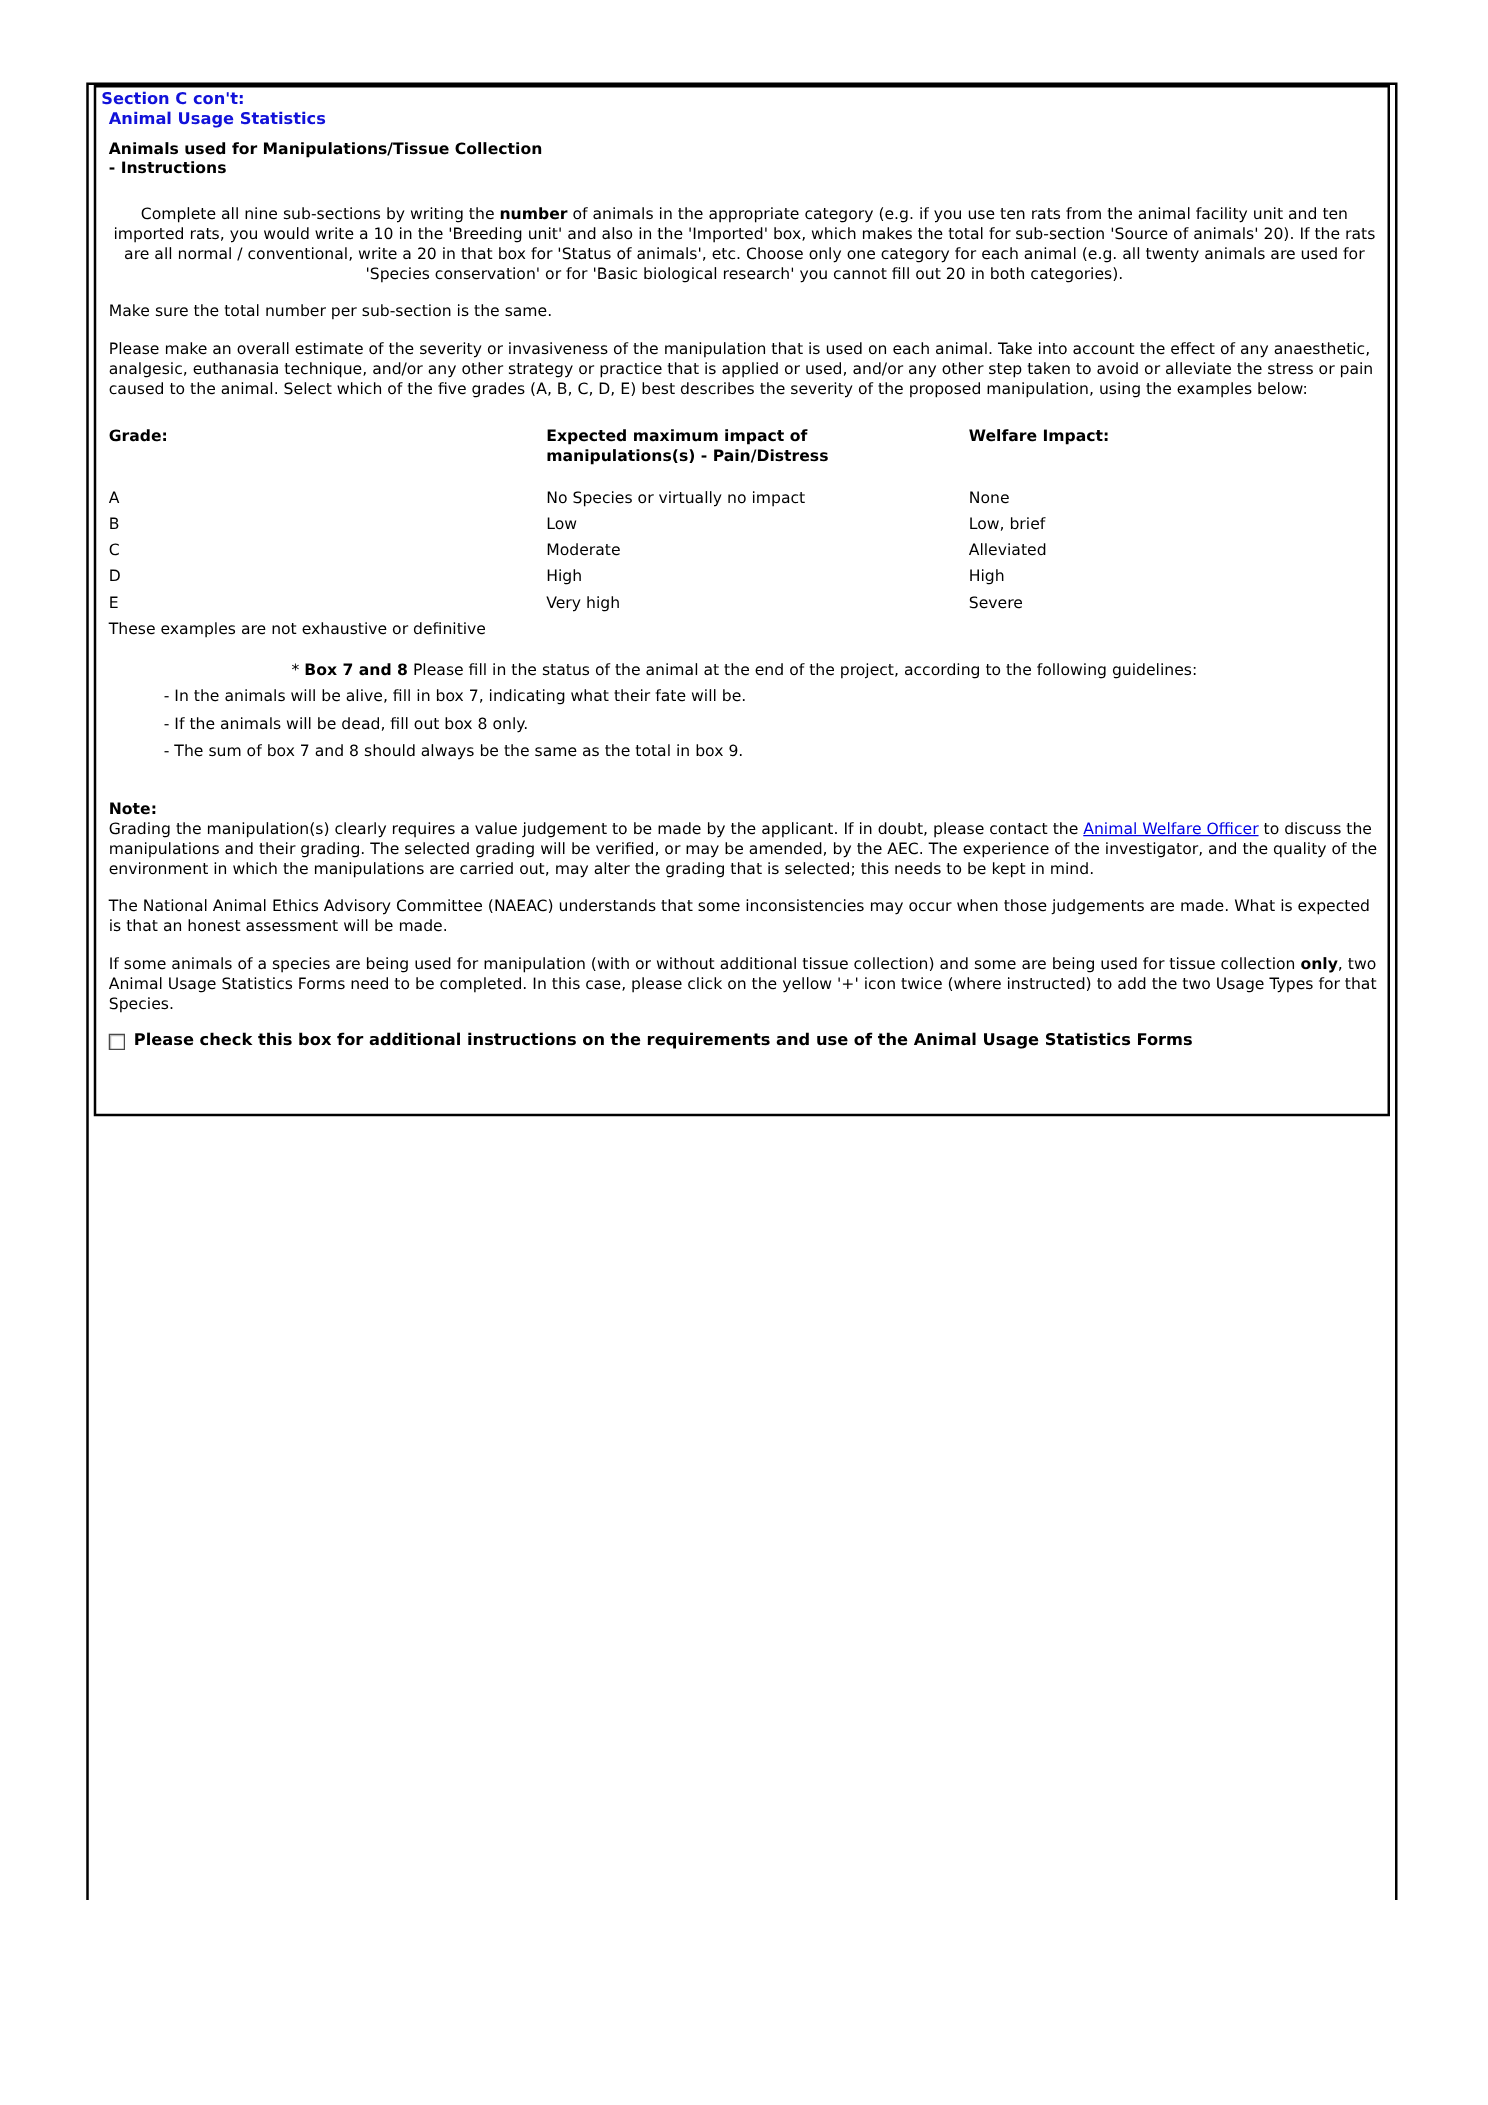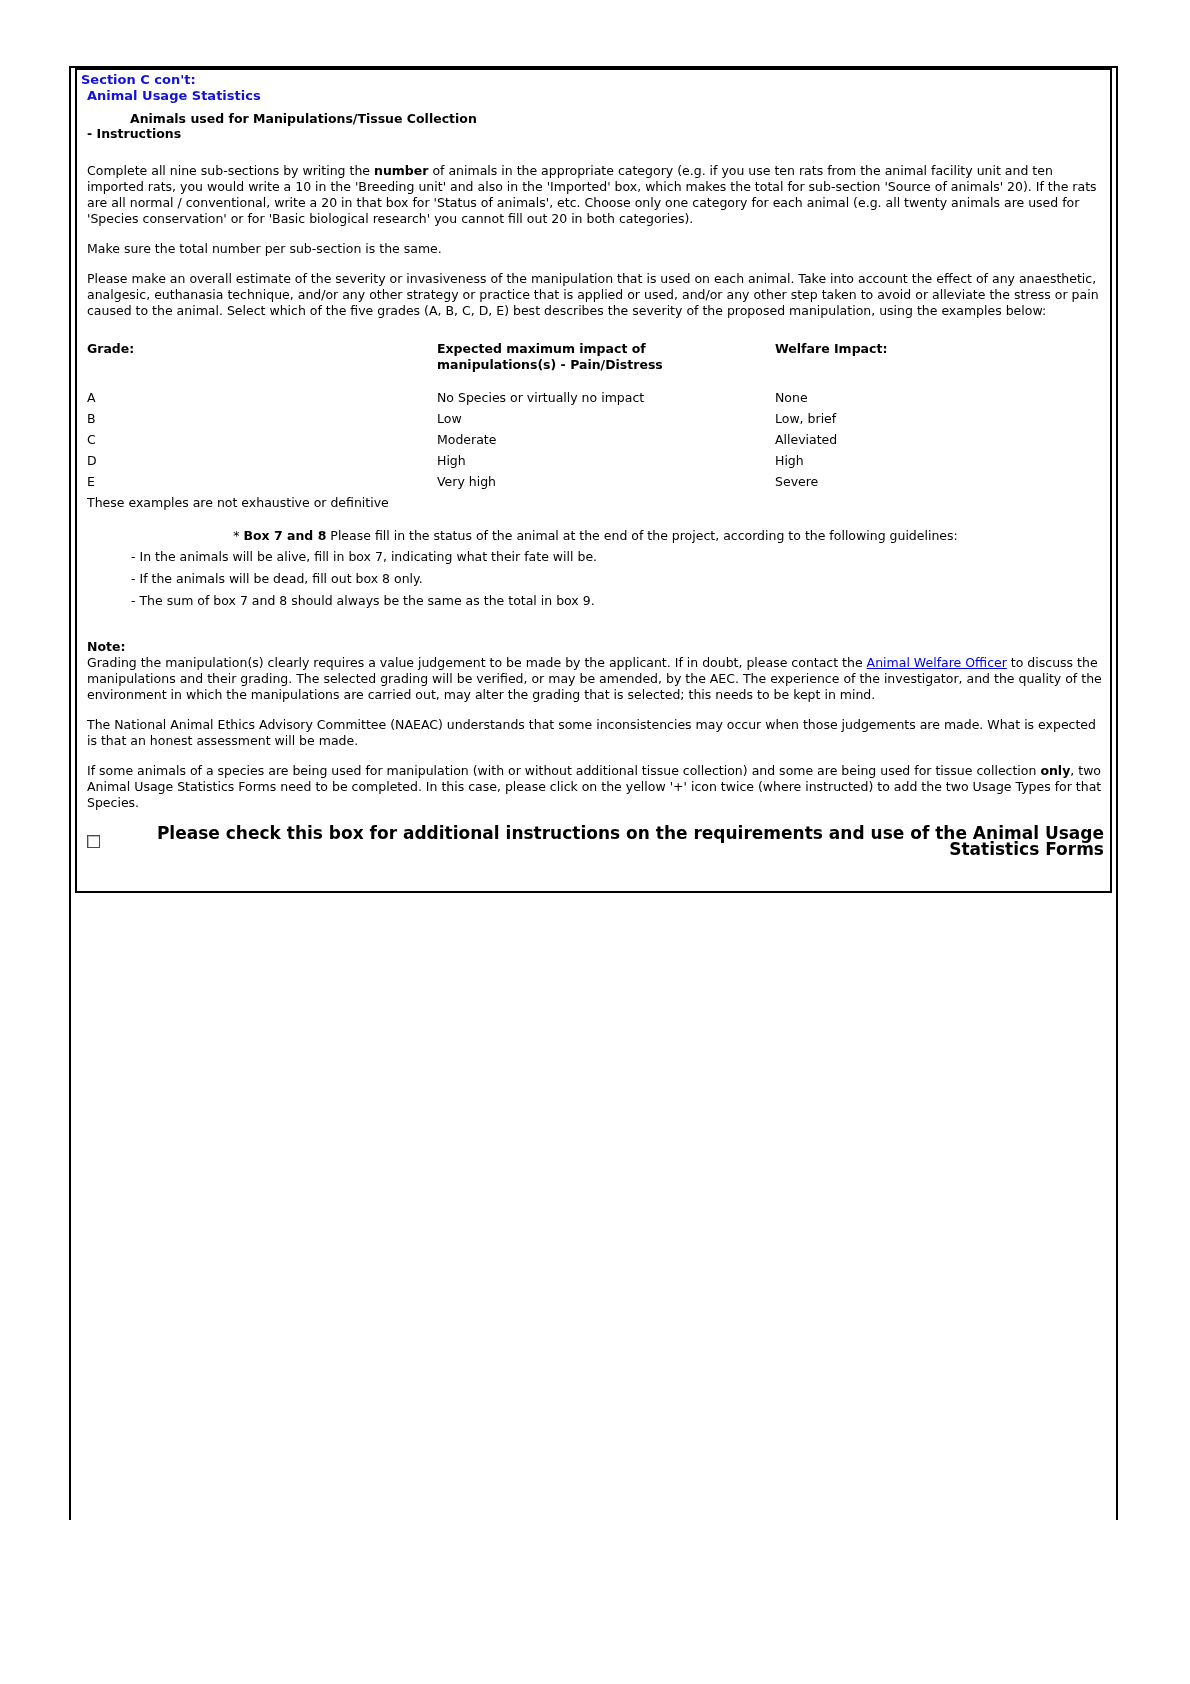"Animals used for Manipulations/Tissue" div.black-head { margin-left: 43px -> none }
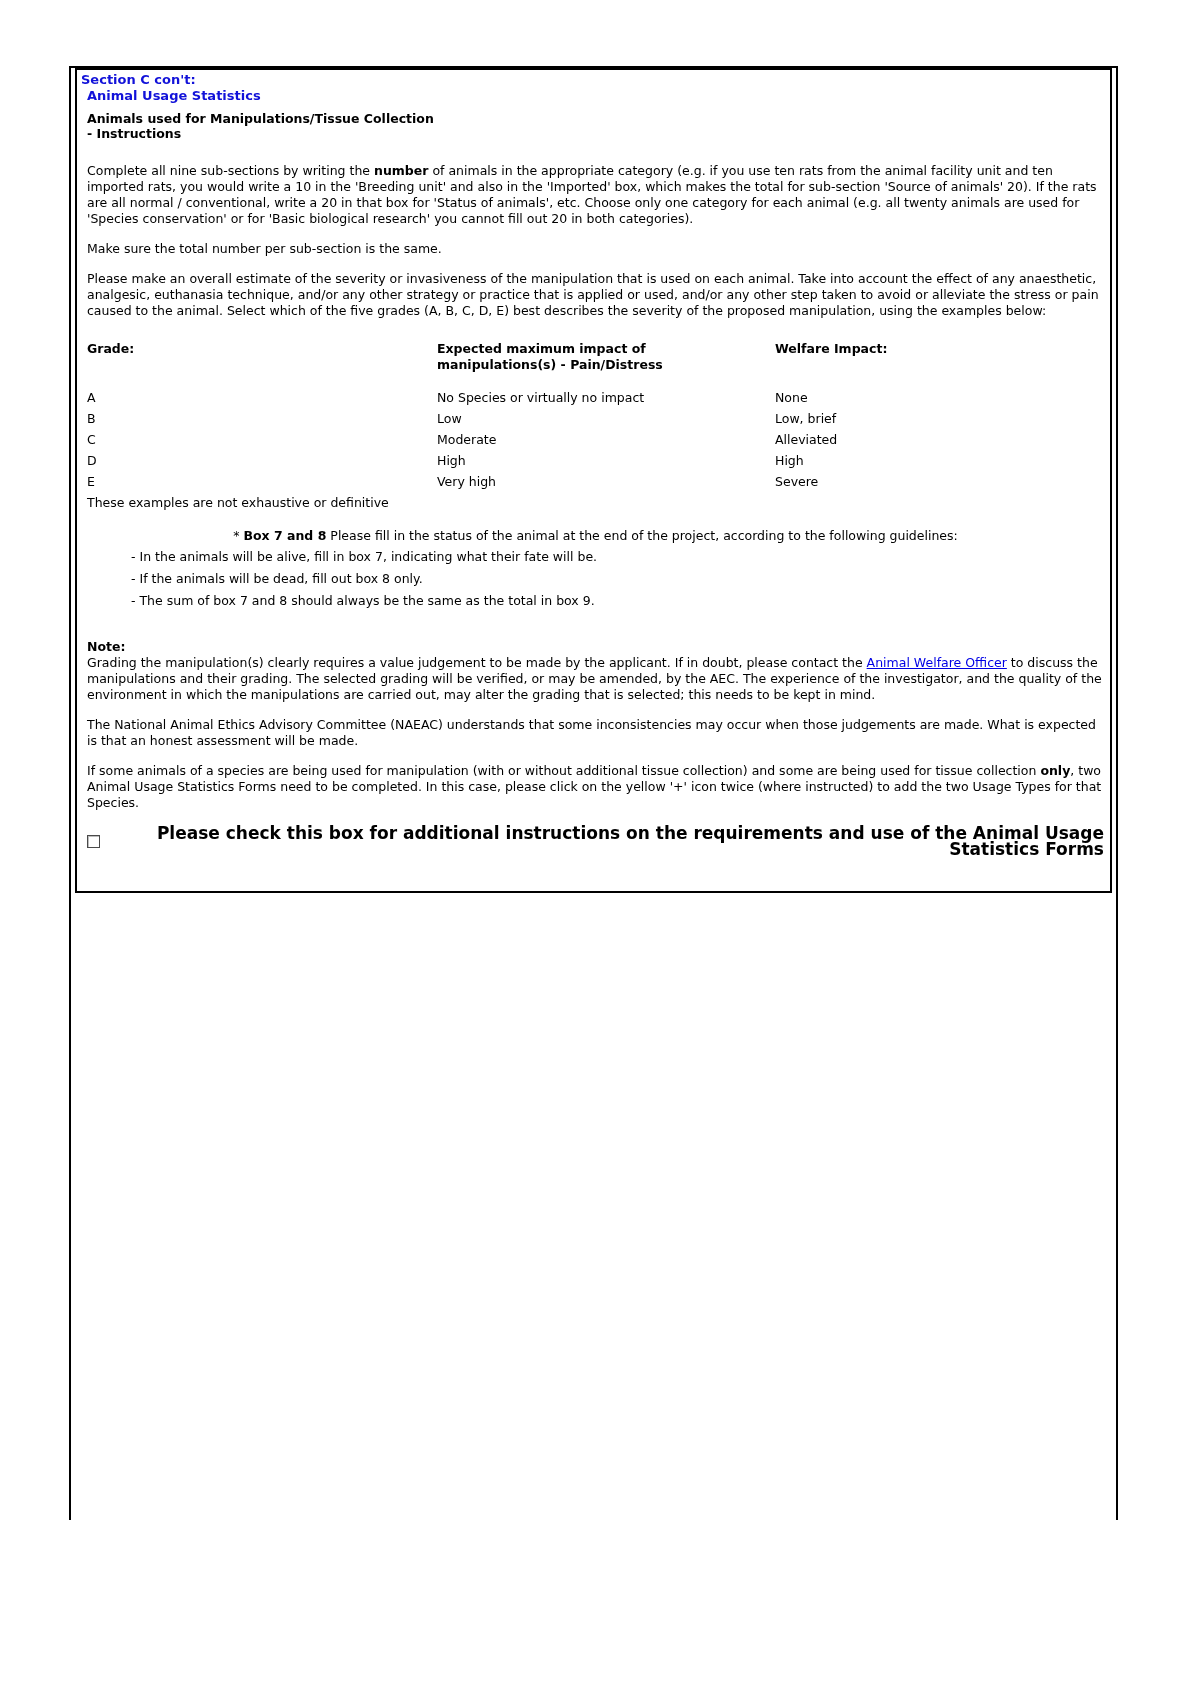"Complete all nine sub-sections by" .para-first { text-align: none -> center }
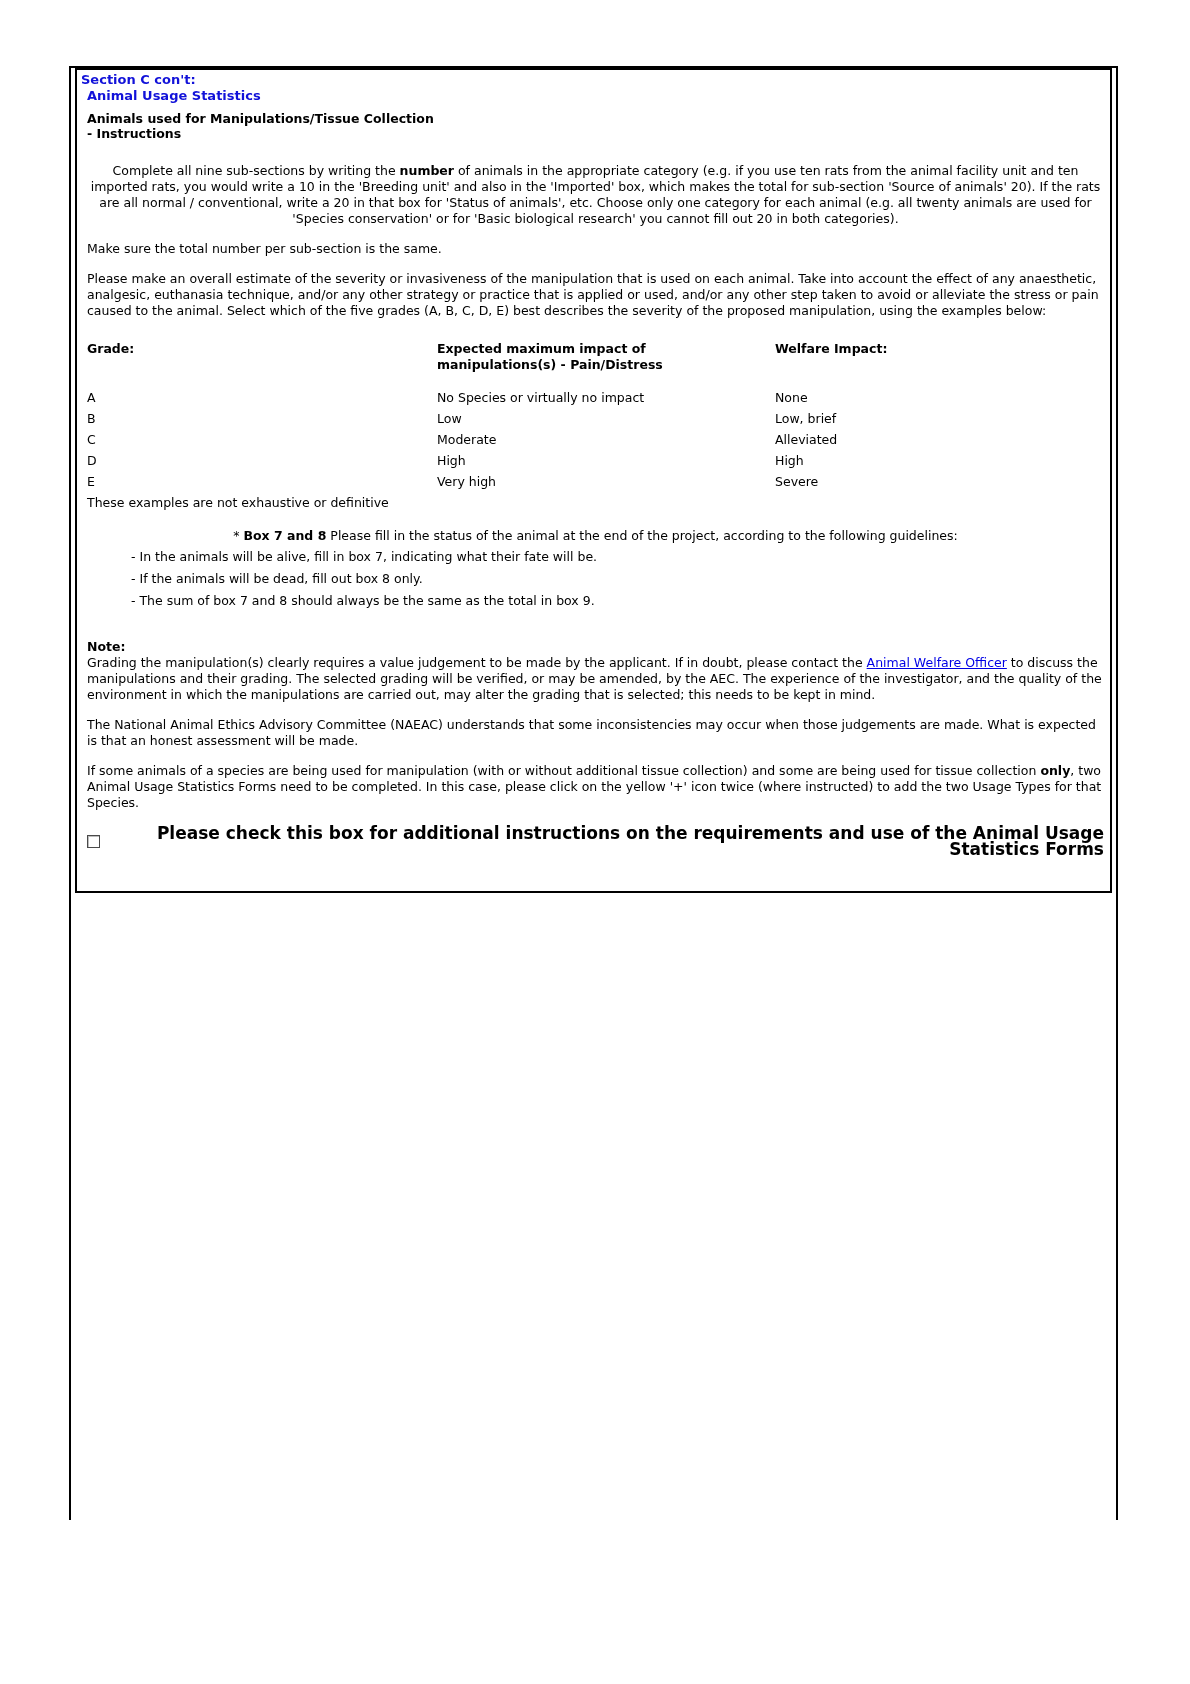"Please check this box for" .checkbox-label { font-size: 17px -> 13px }
